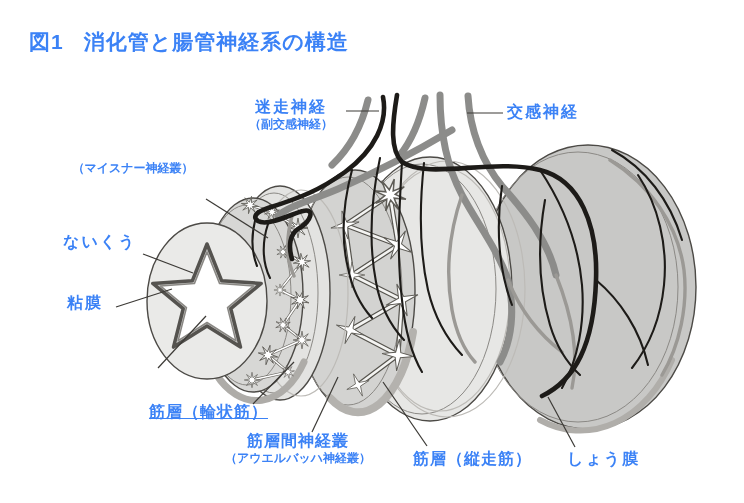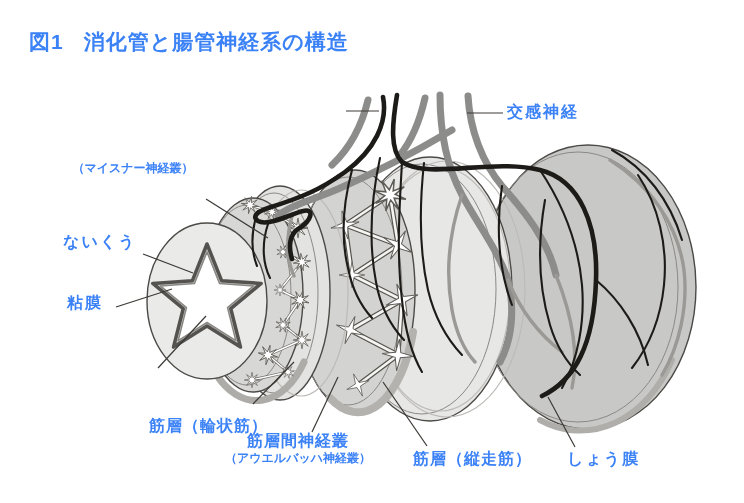"迷走神経" div.lbl { html: none -> <div> <div>迷走神経</div> <div>（副交感神経）</div> </div> }
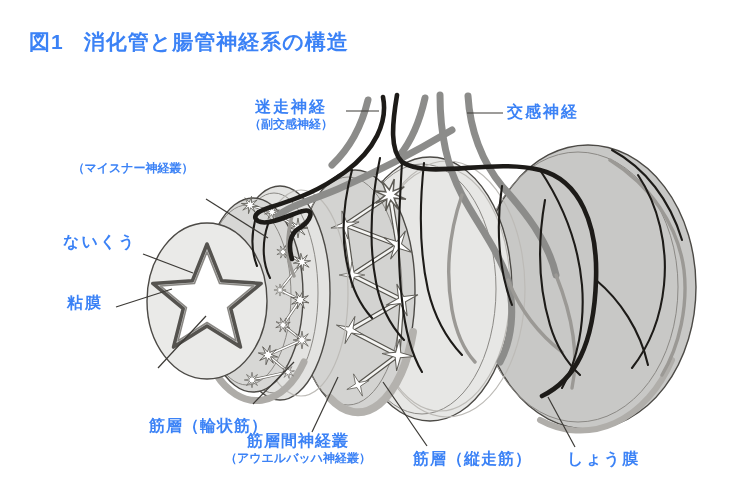"筋層（輪状筋）" div.lbl { text-decoration: none -> underline; top: 417px -> 403px }
